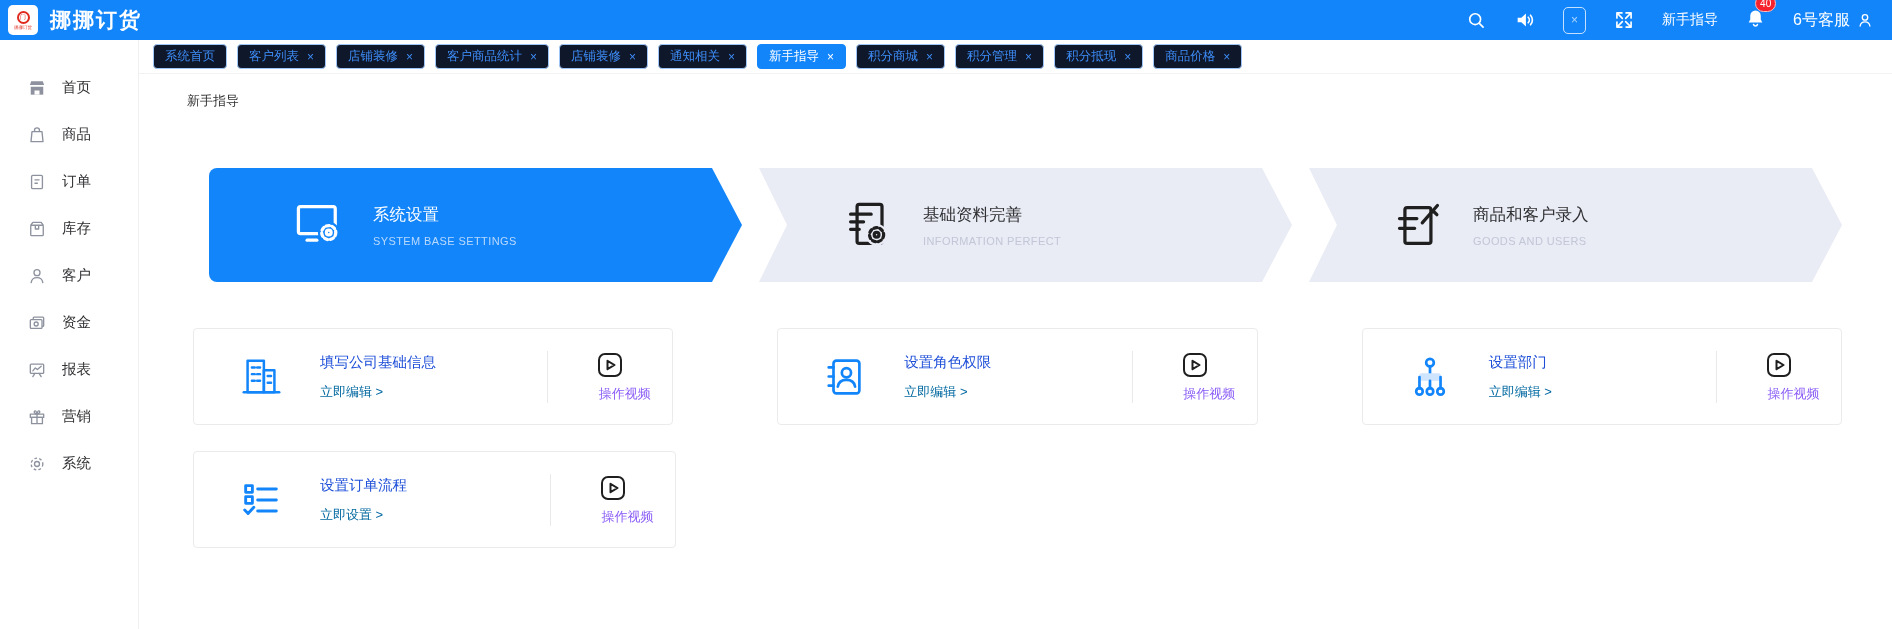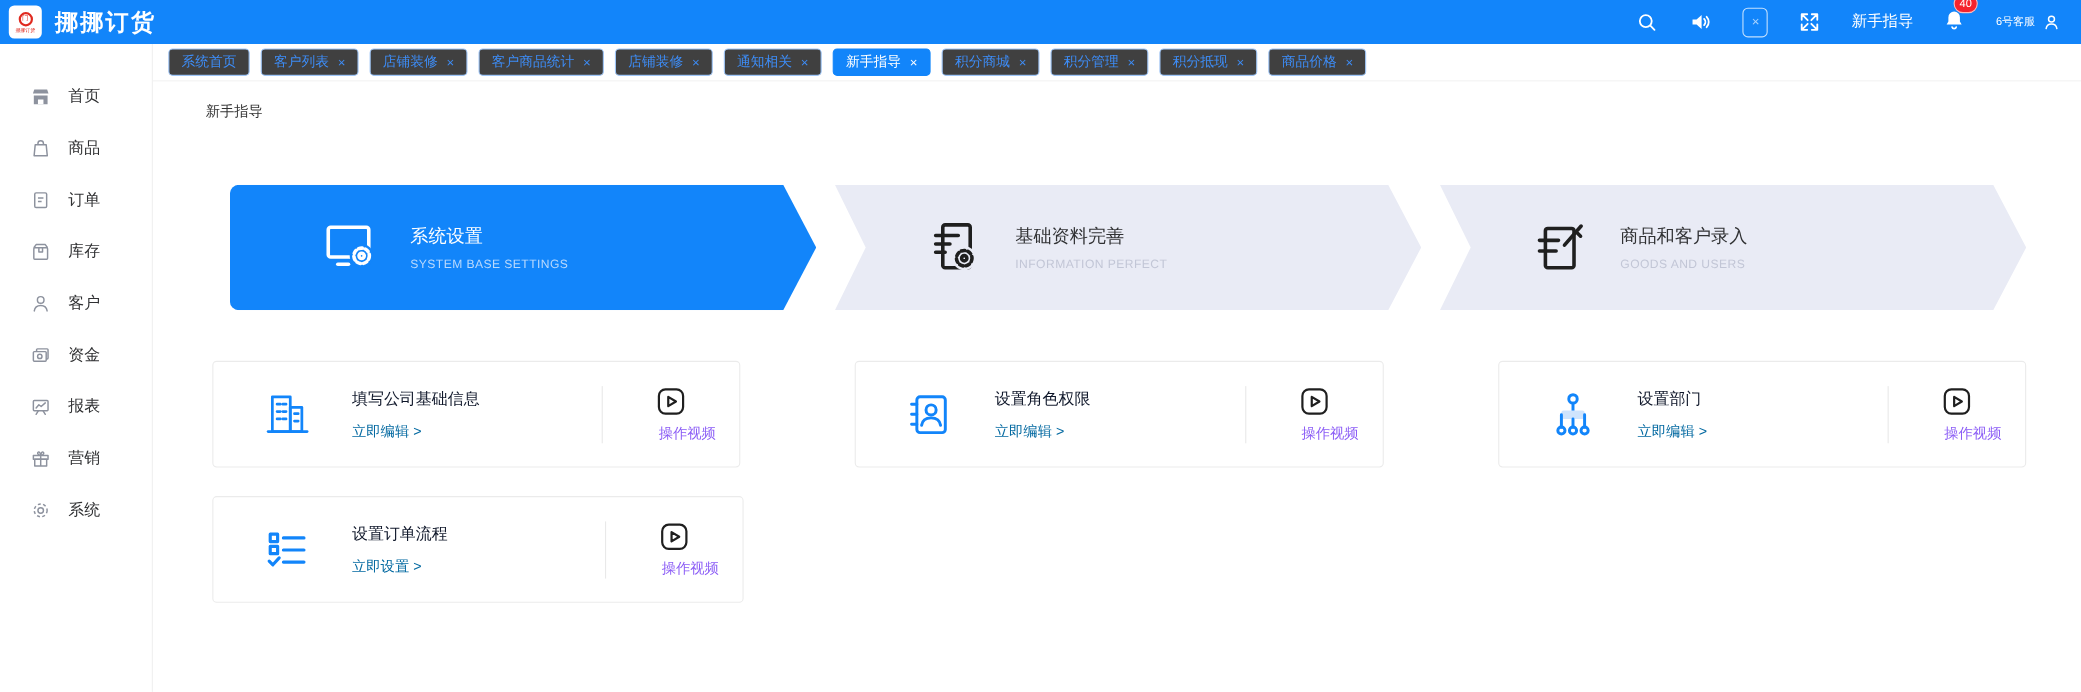"6号客服" .user-label { font-size: 10px -> 16px }
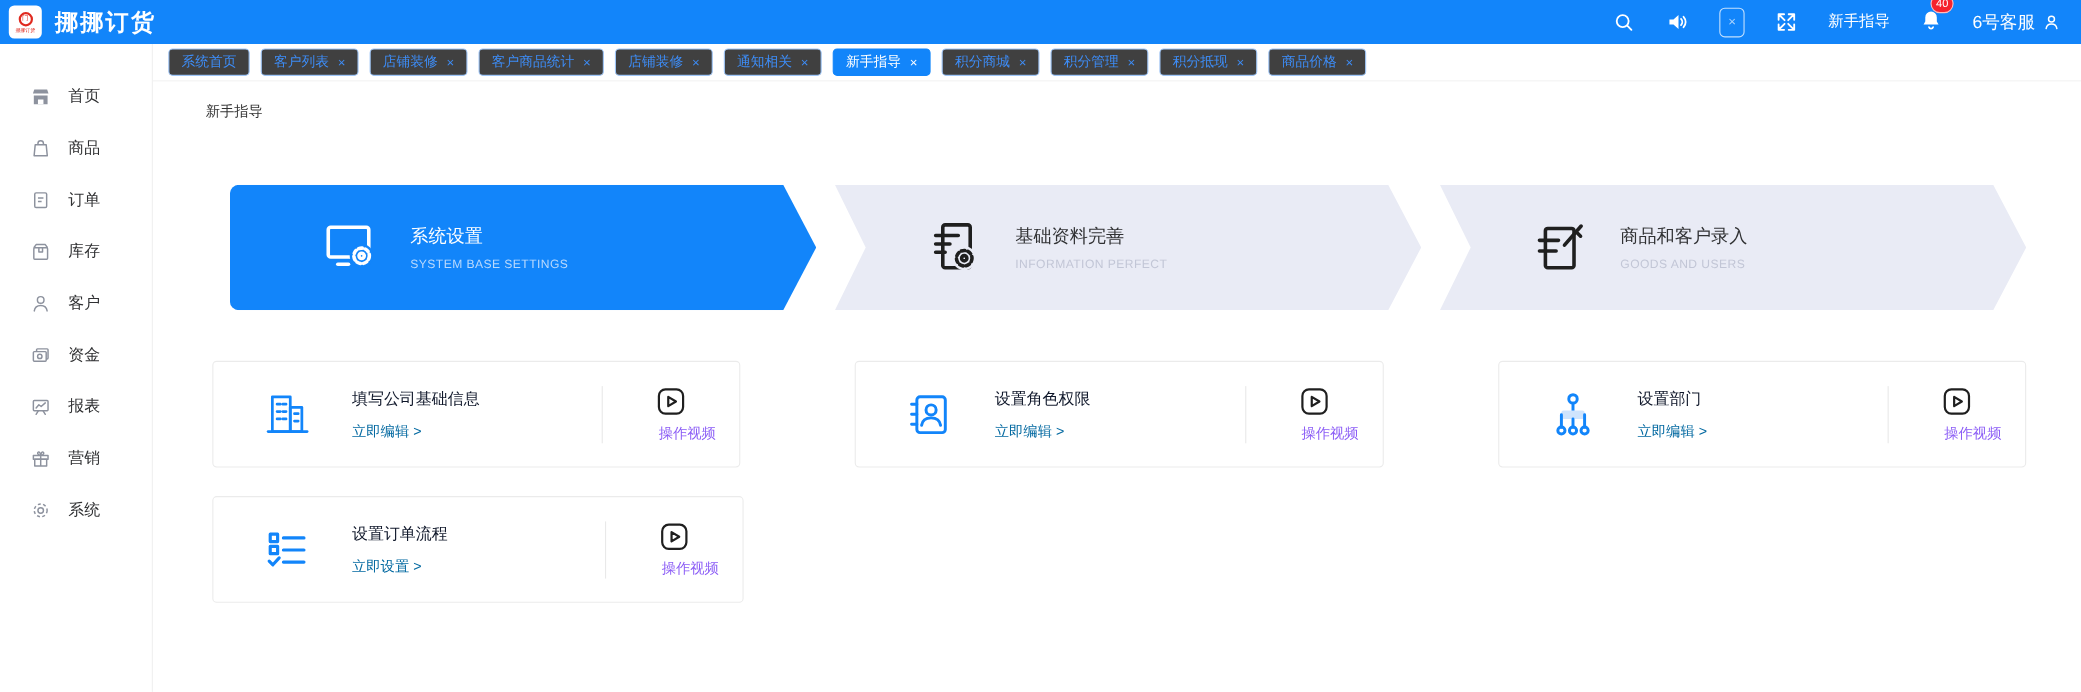"系统首页" .tab { background: #404040 -> #0f172a }
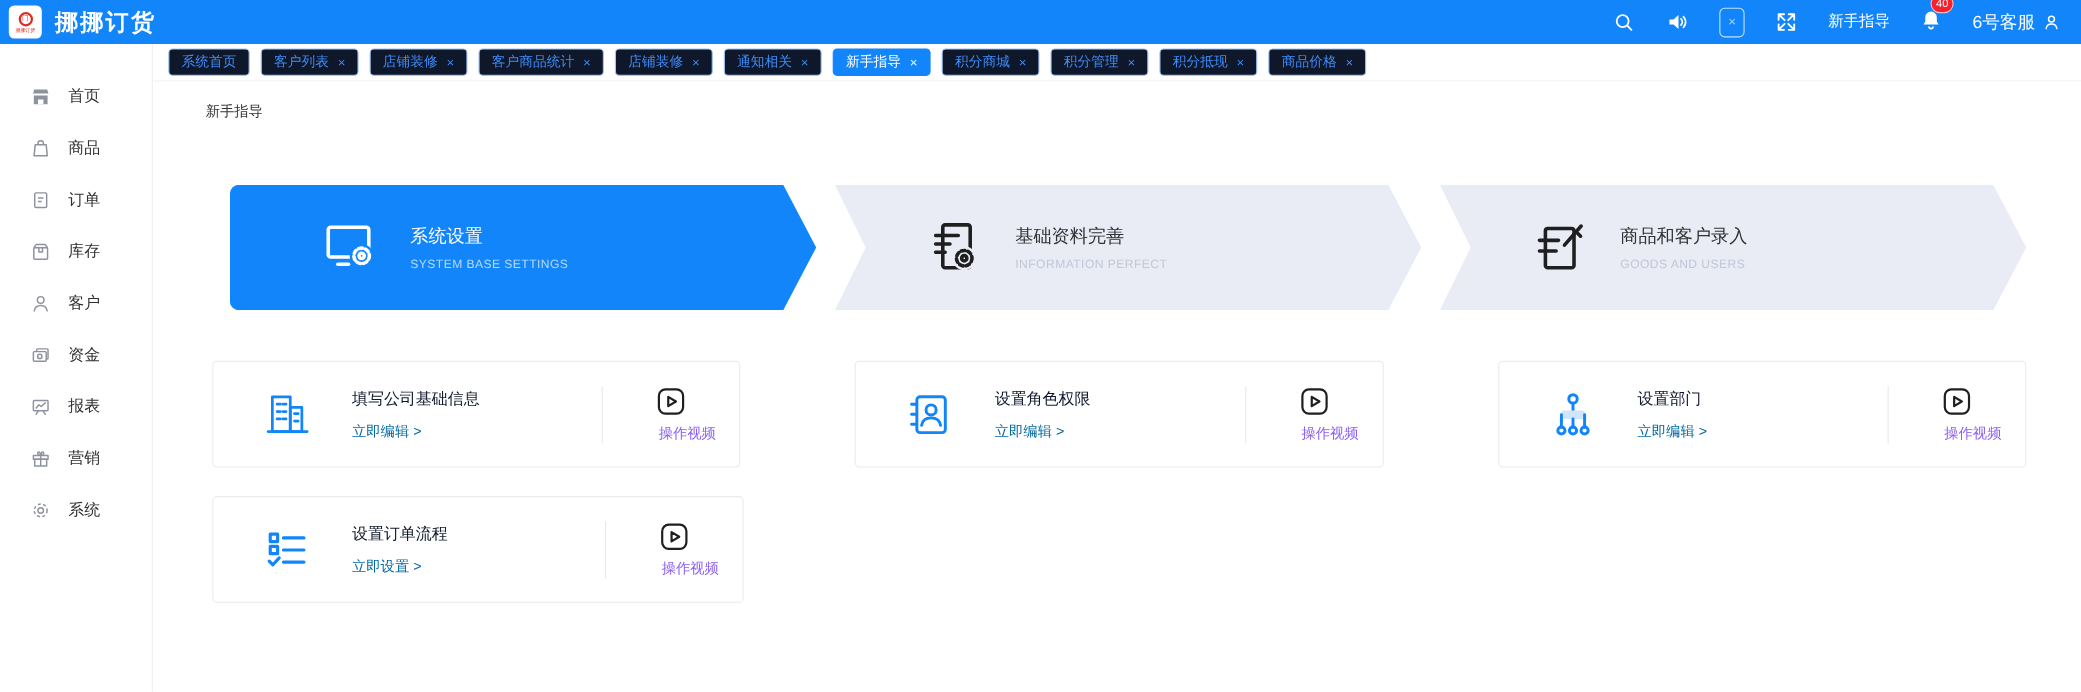"填写公司基础信息" .card-title { color: #0f172a -> #1d4ed8 }
